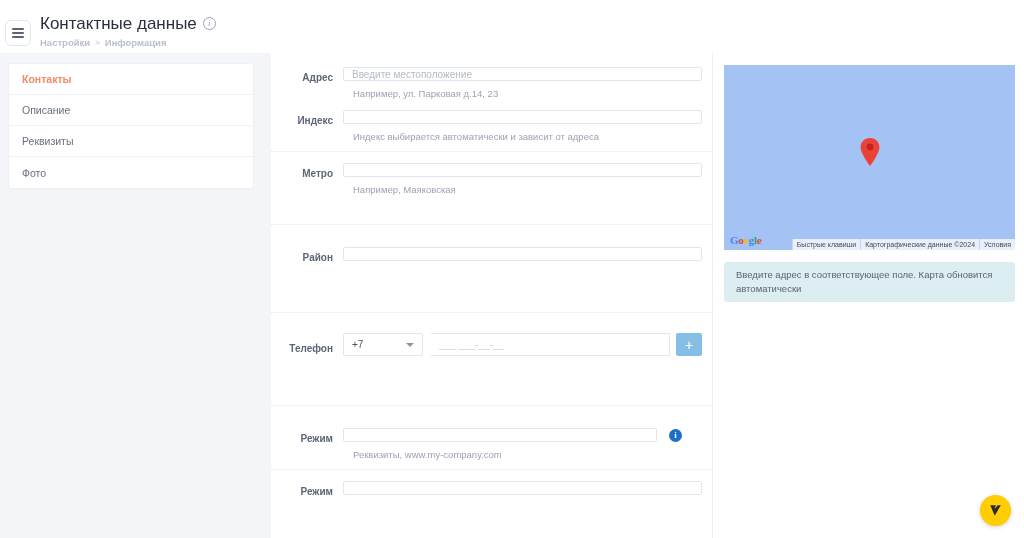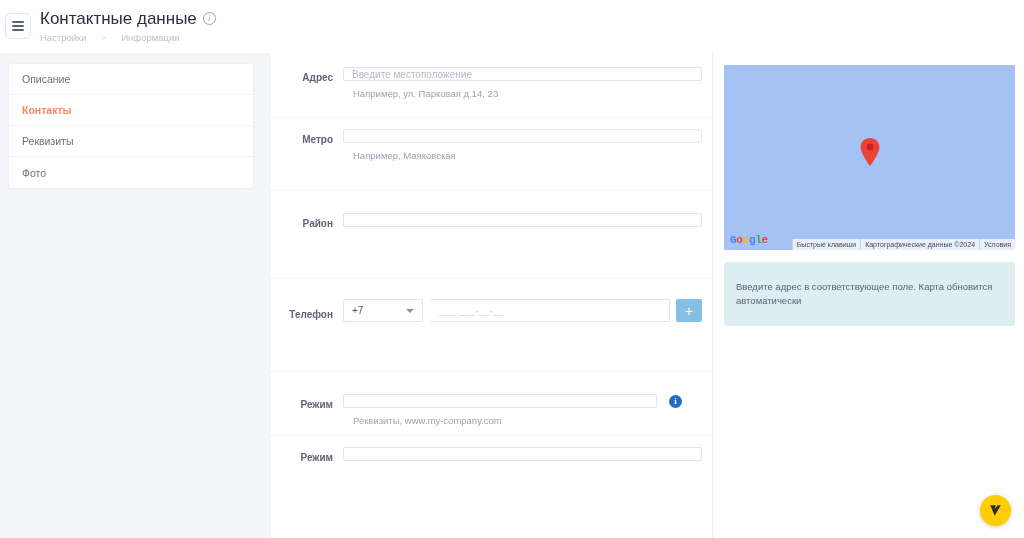"Контактные данные" .header { align-items: flex-start -> center }
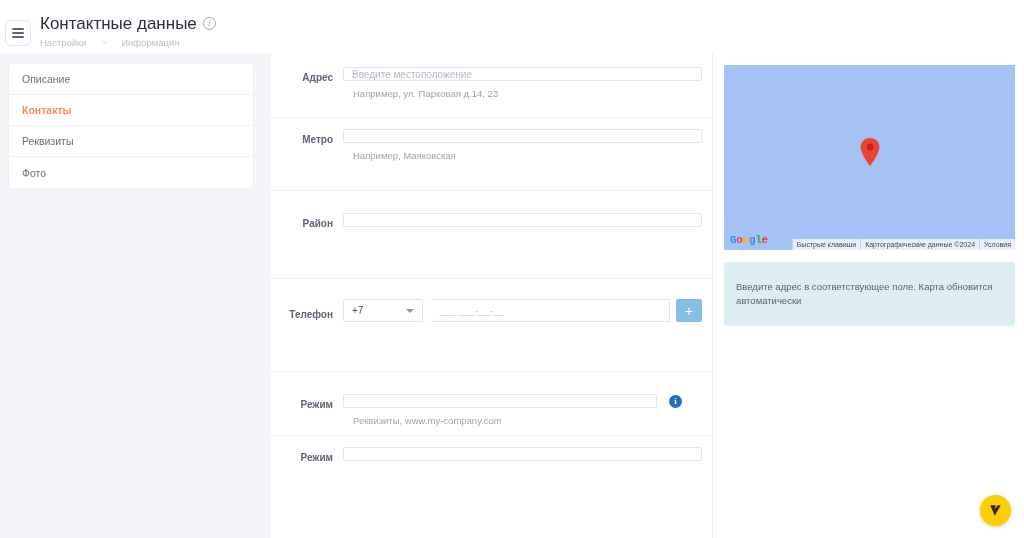"Настройки" .breadcrumb { font-weight: none -> bold; gap: 15px -> 5px }
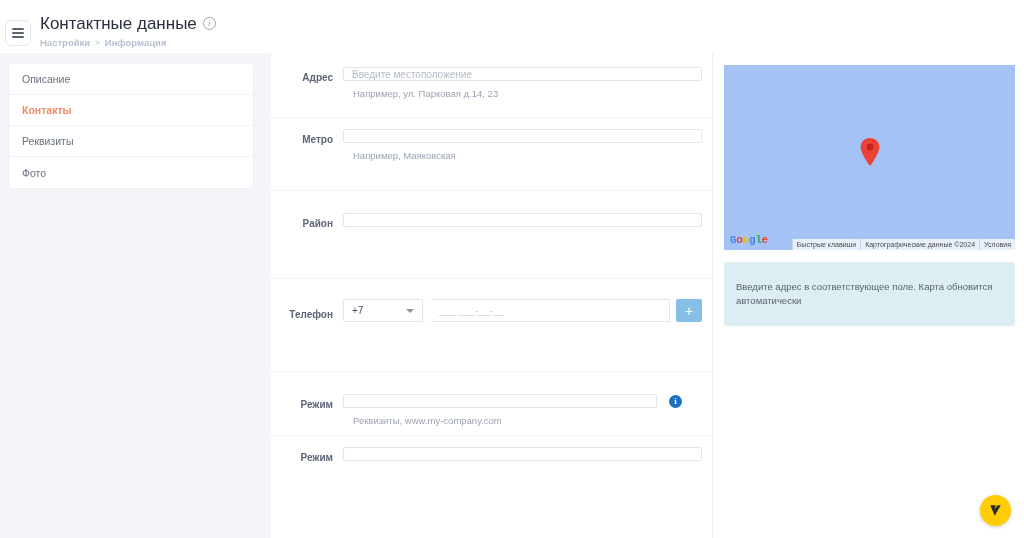"Описание" div.side-item { order: before "Контакты" -> after "Контакты" }
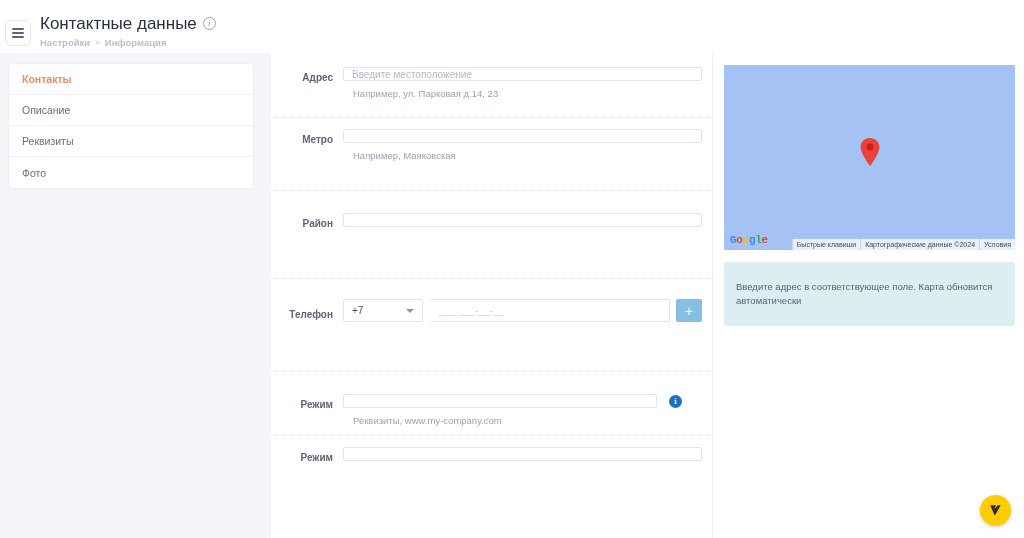"Индекс" div.frow { html: none -> <div> <div> <div>Индекс</div> <div> <input> </div> </div> <div>Индекс выбирается автоматически и зависит от адреса</div> </div> }
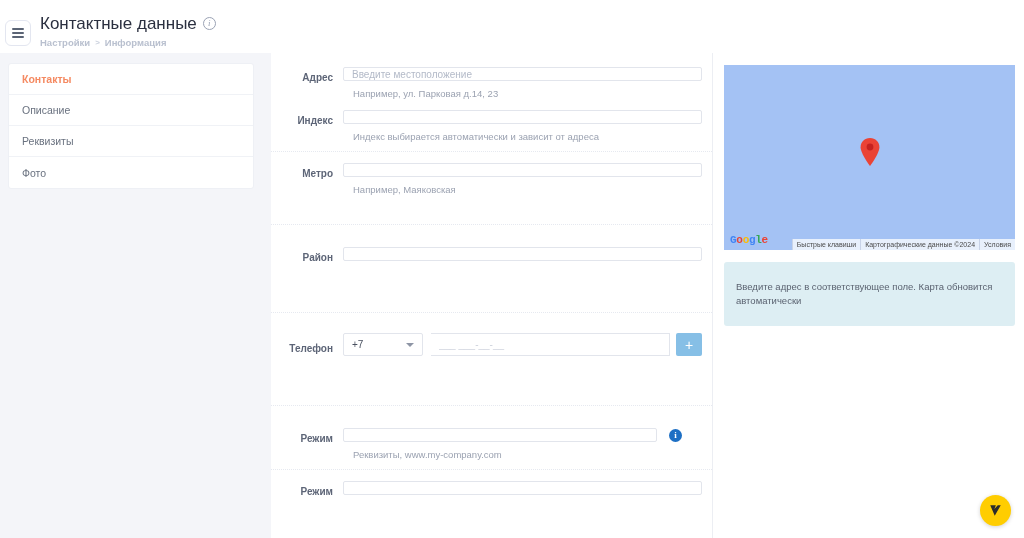"Google" .gmark { font-family: Liberation Mono, monospace -> Liberation Serif, serif }
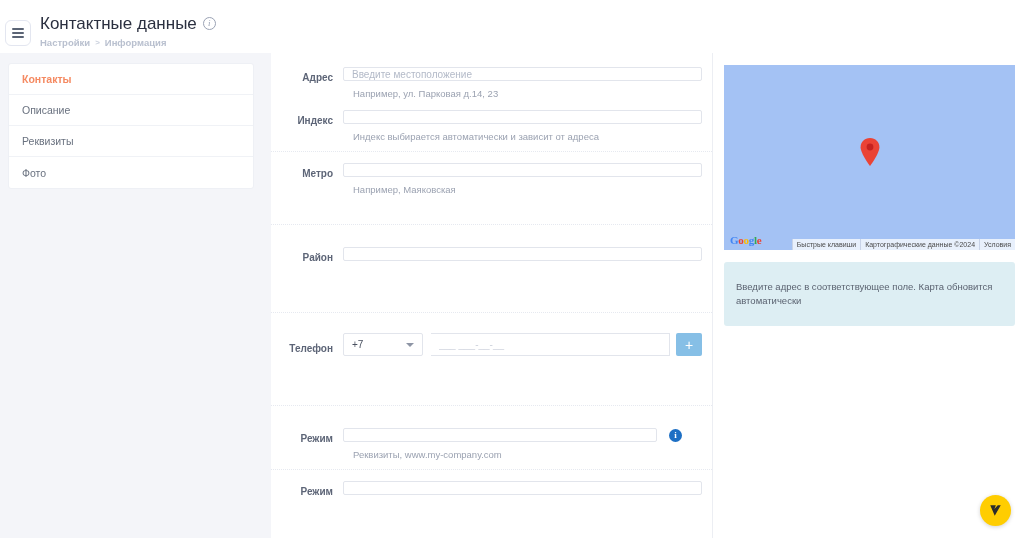"Введите адрес в соответствующее поле." .map-note { padding: 18px 12px -> 6px 12px }
